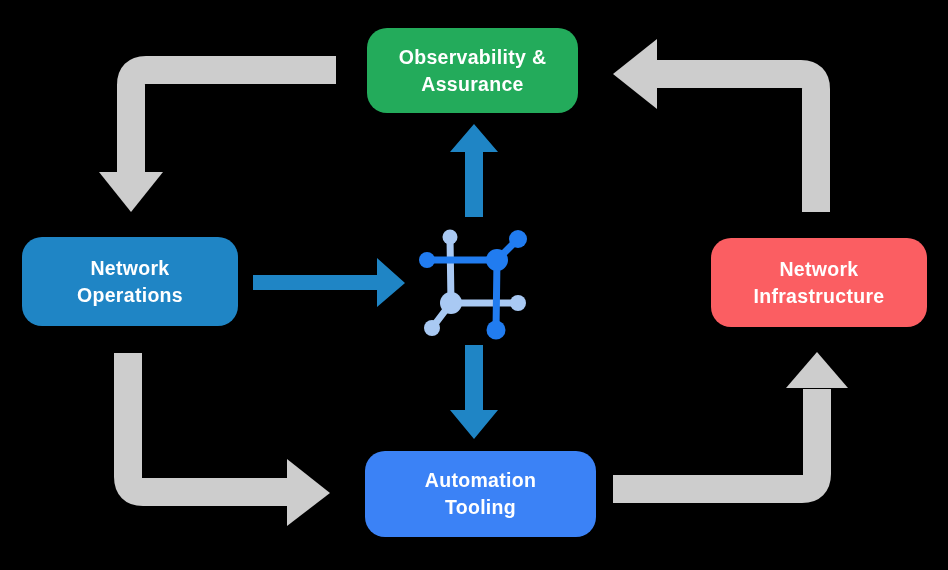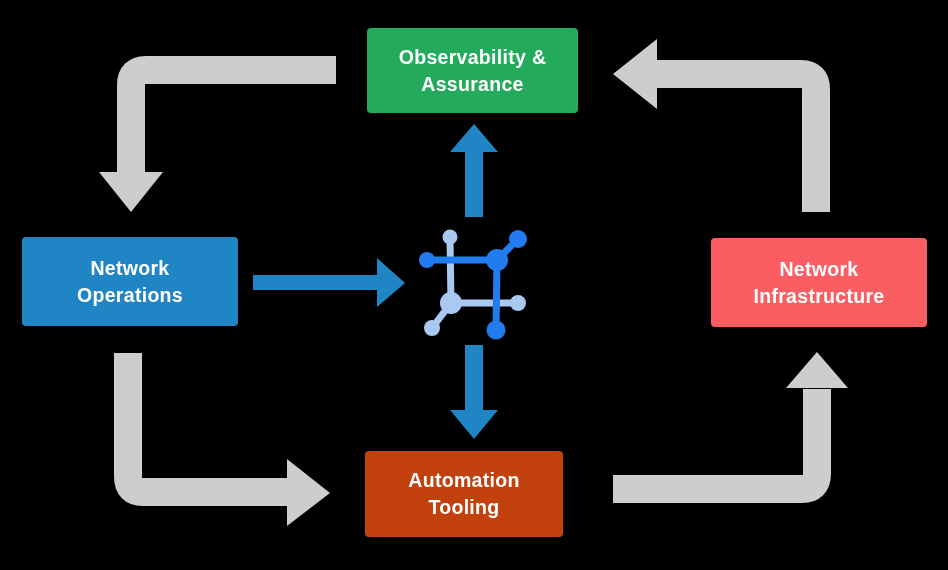"Observability &" .node { border-radius: 4px -> 20px }
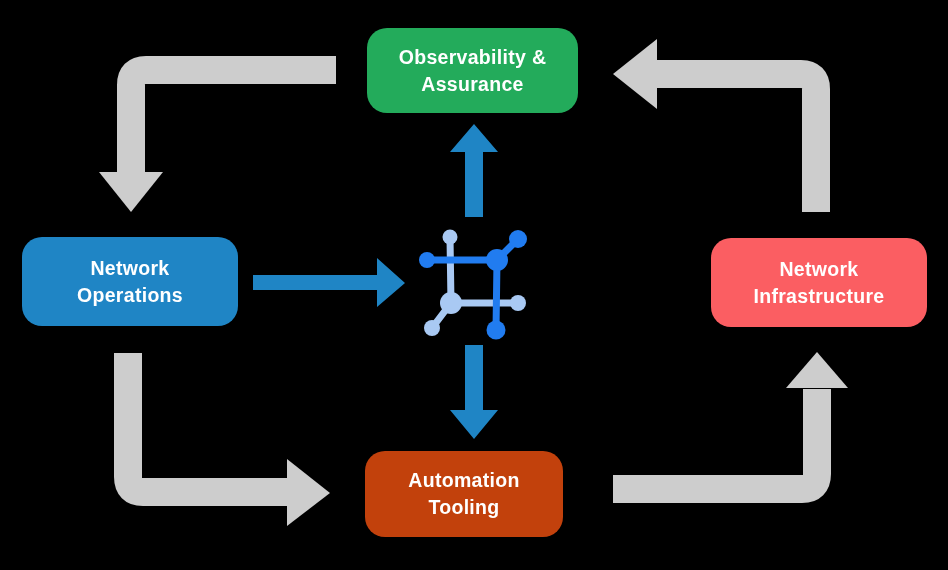"Automation" div.node { background-color: #c2410c -> #3b82f6; width: 198px -> 231px }
